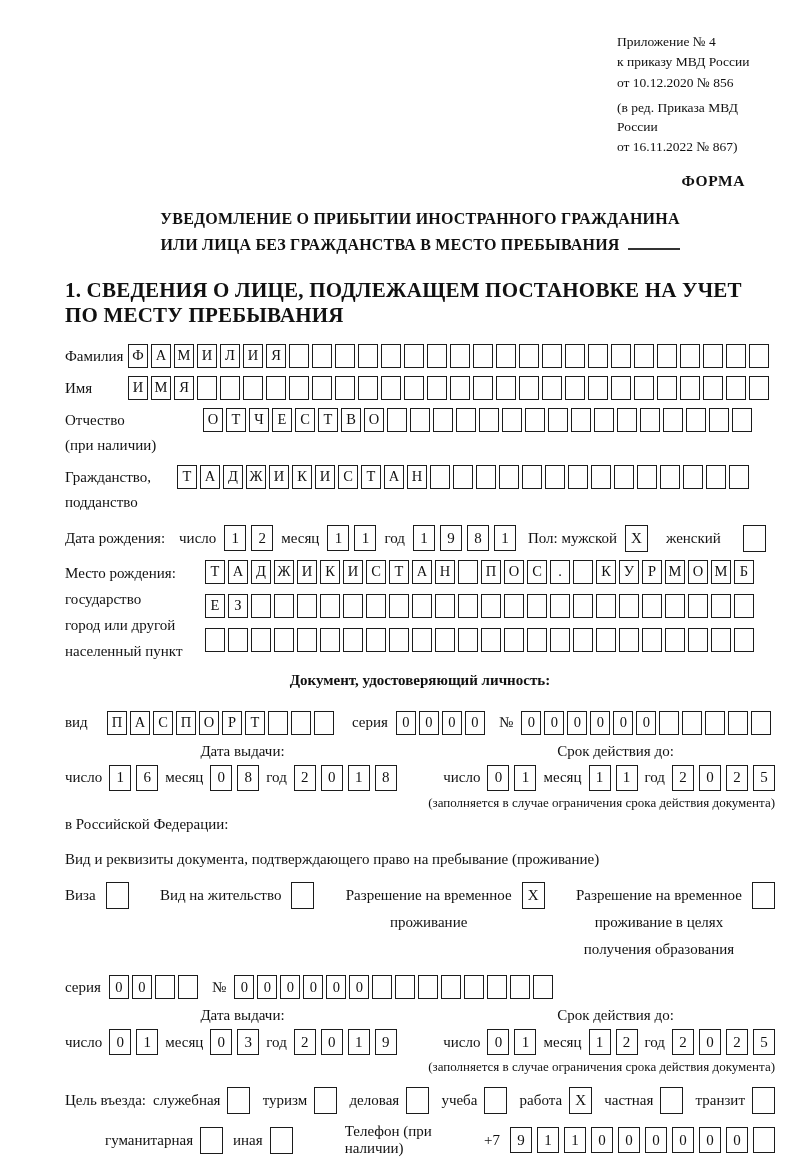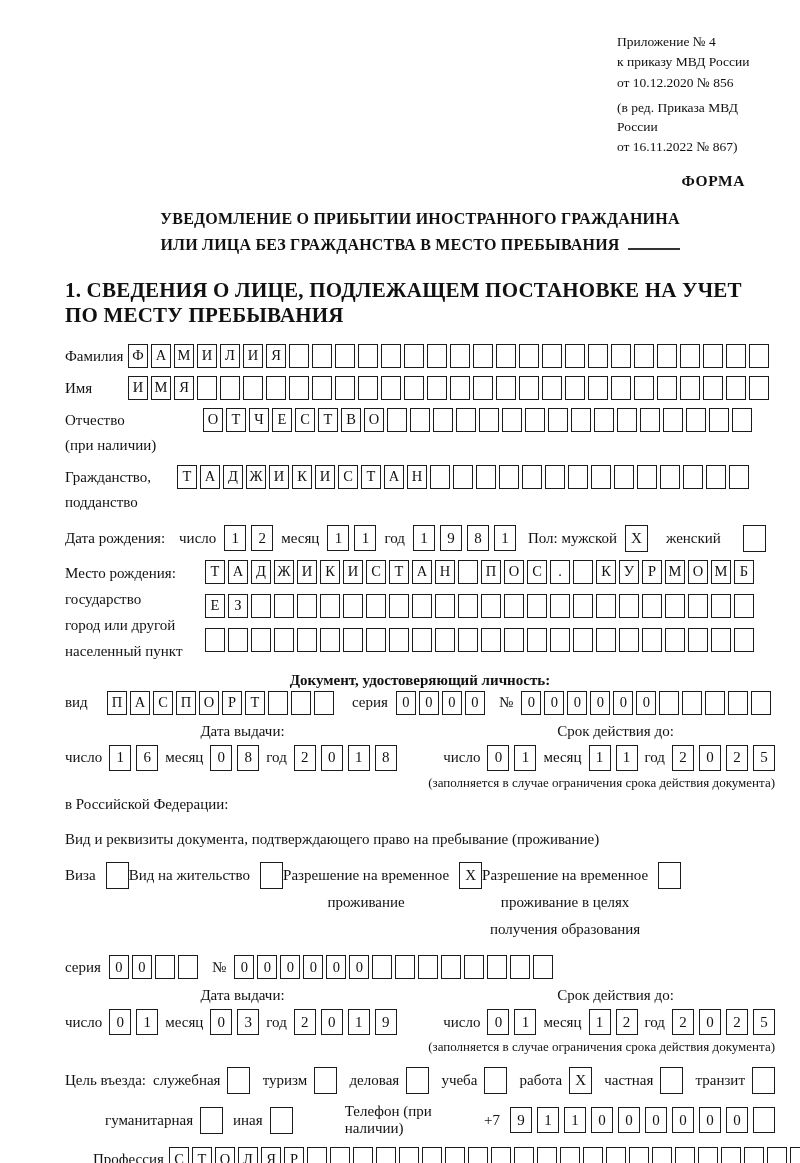"вид" div.inlinerow { margin-top: 2px -> 22px }
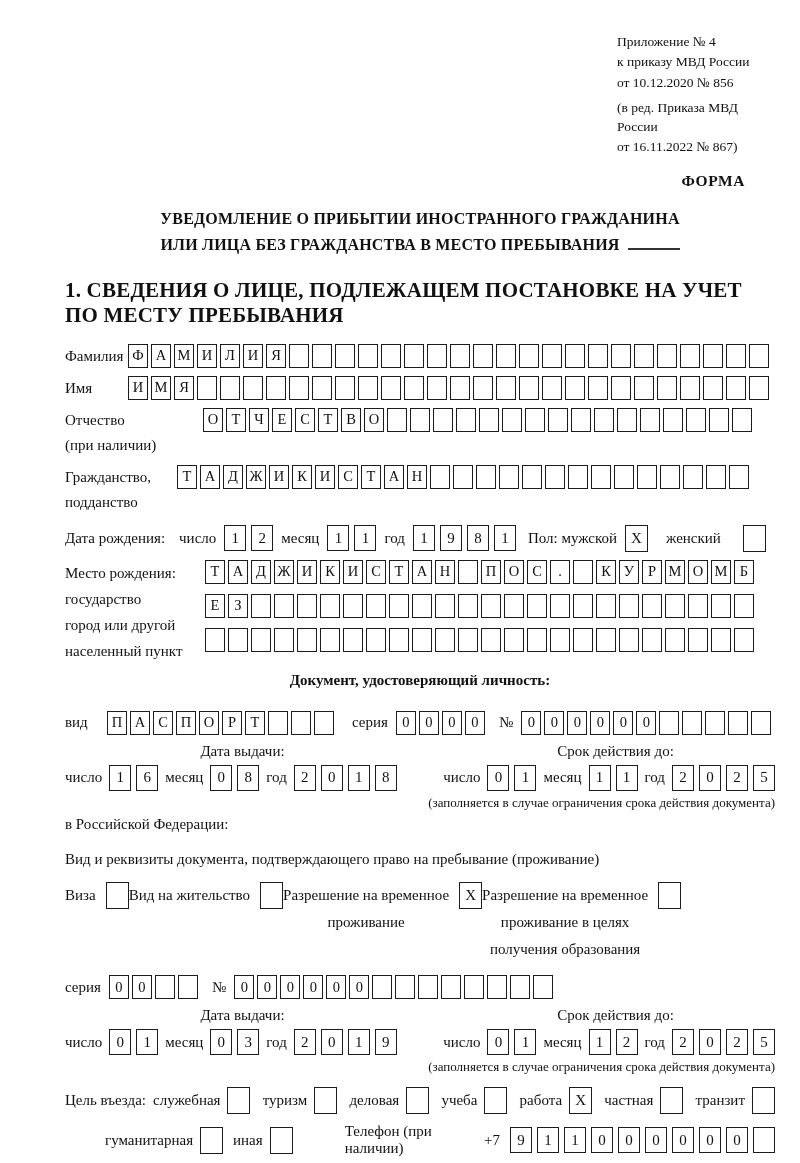"Виза" .optrow { justify-content: none -> space-between }
